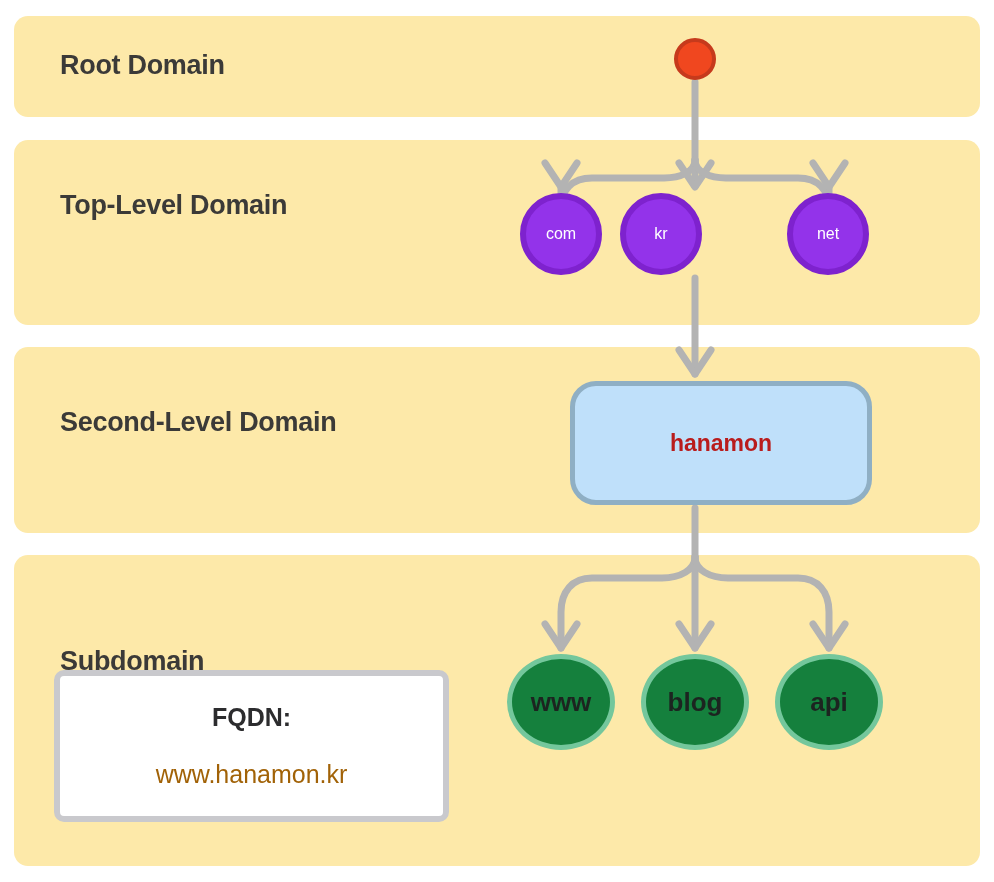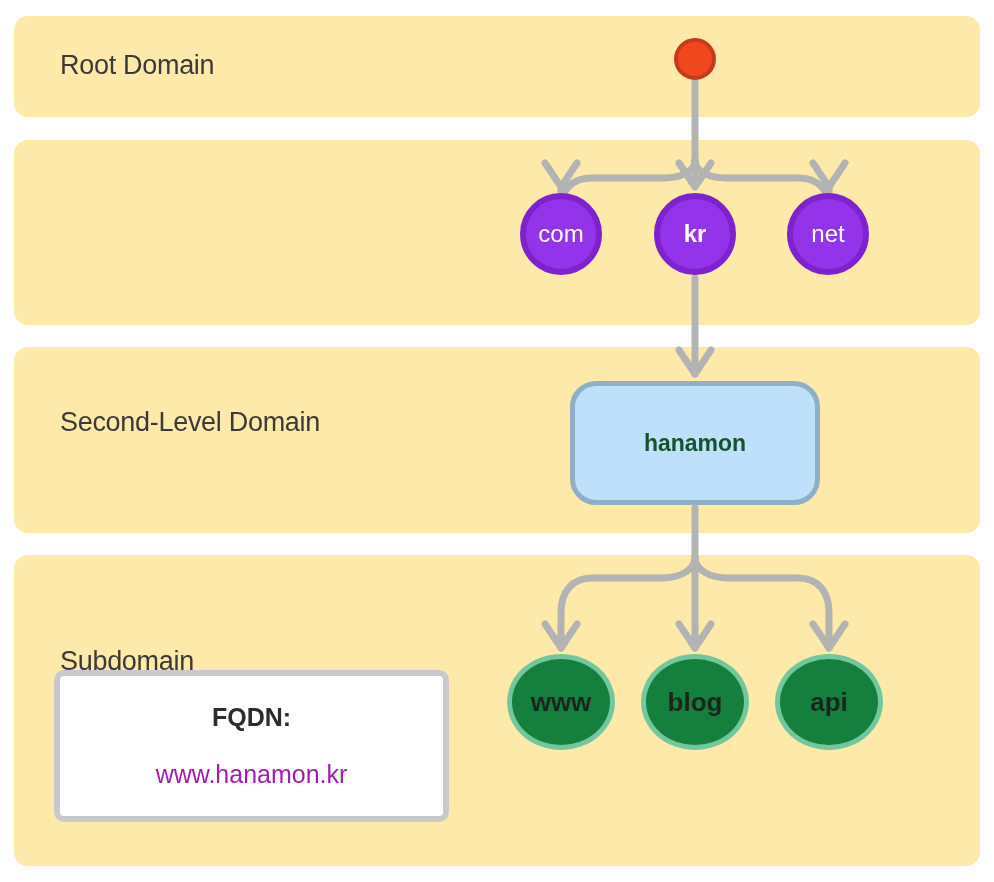"Root Domain" .band-label { font-weight: normal -> bold }
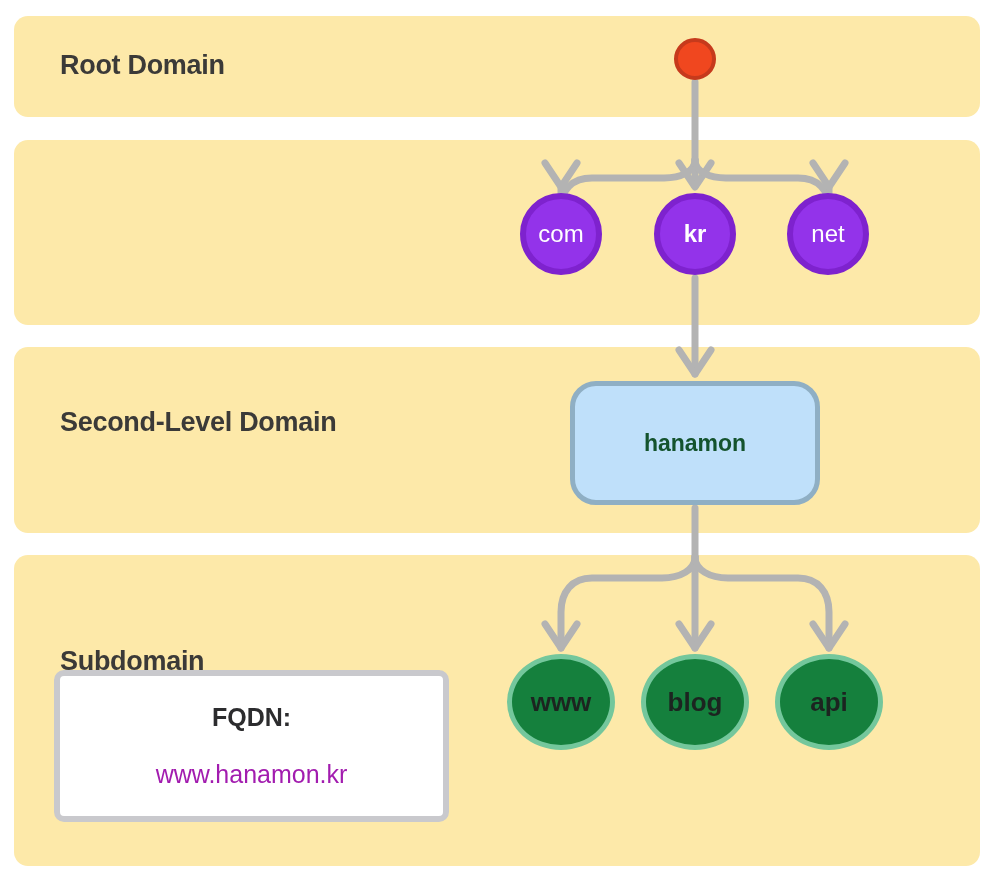"Top-Level Domain" div.band-label { html: none -> <div>Top-Level Domain</div> }
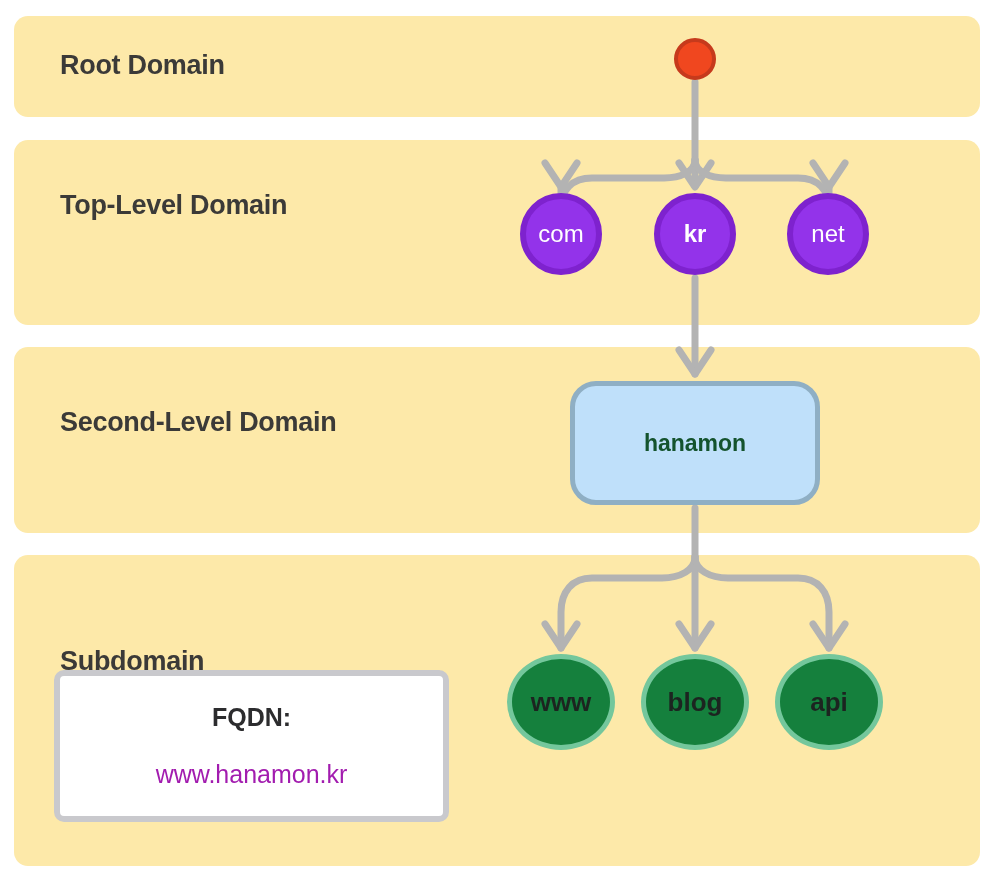"com" .tld-node { font-size: 24px -> 16px }
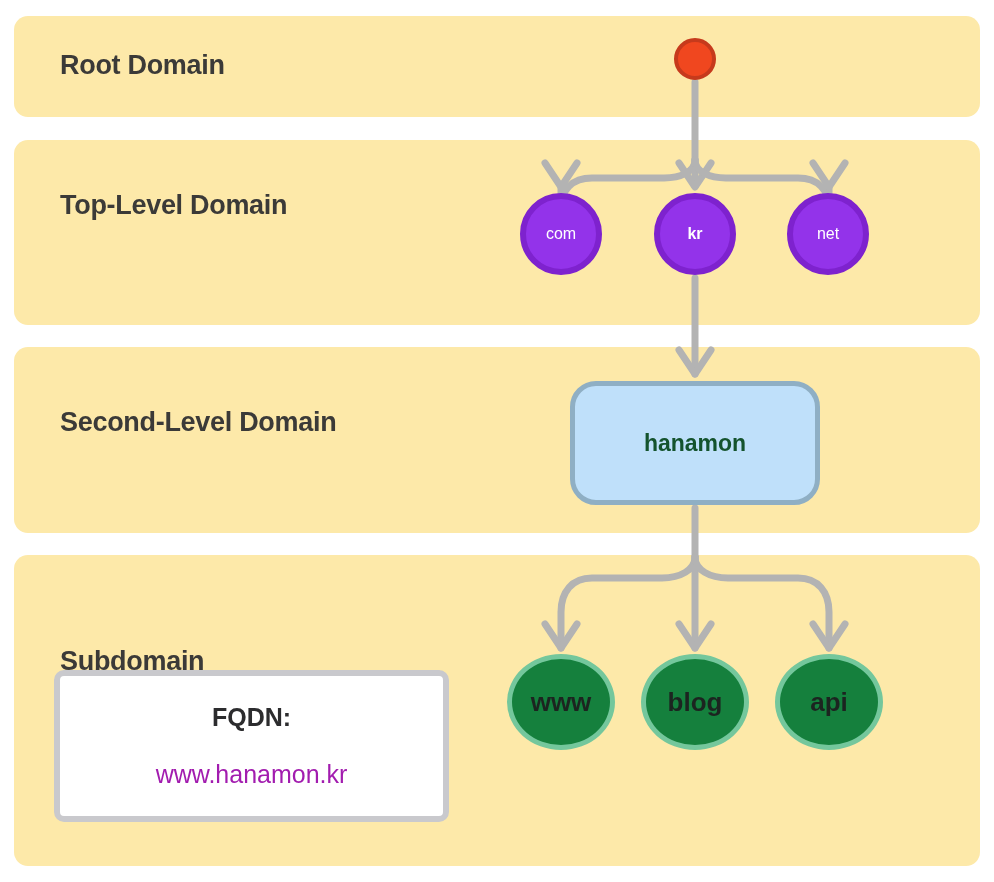"kr" #node-kr { font-weight: bold -> none; left: 654px -> 620px }
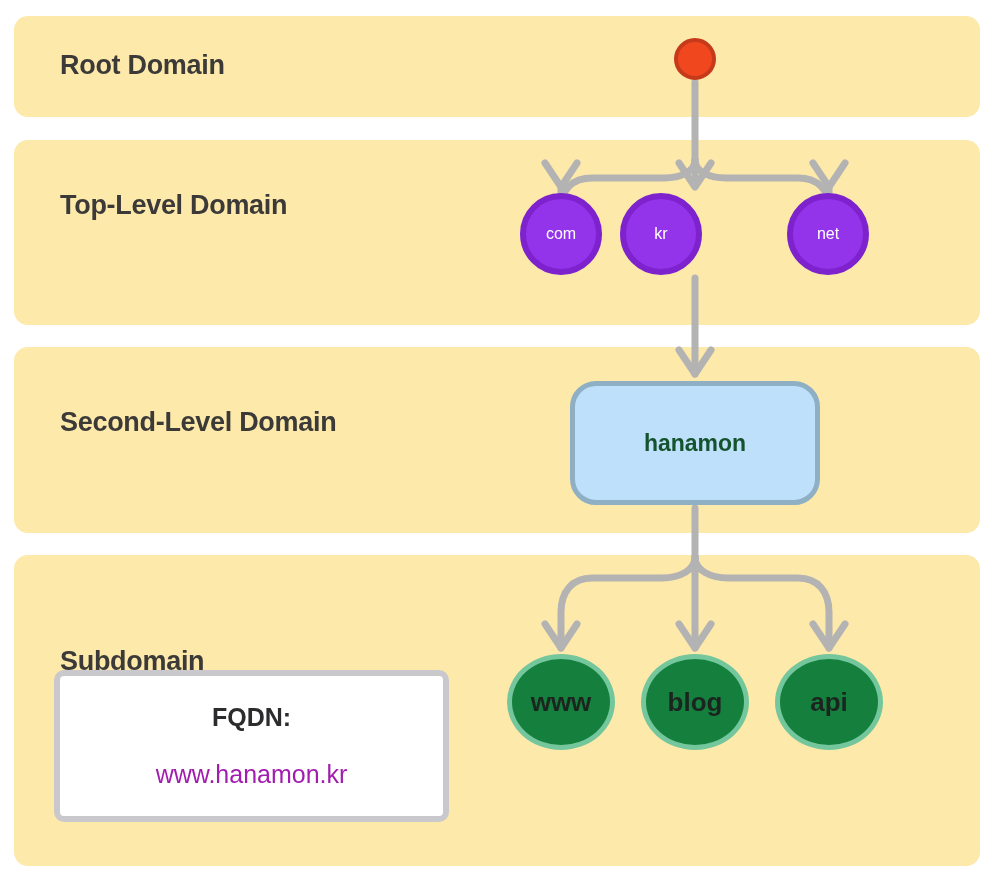"hanamon" #node-hanamon { color: #14532d -> #b91c1c; width: 250px -> 302px }
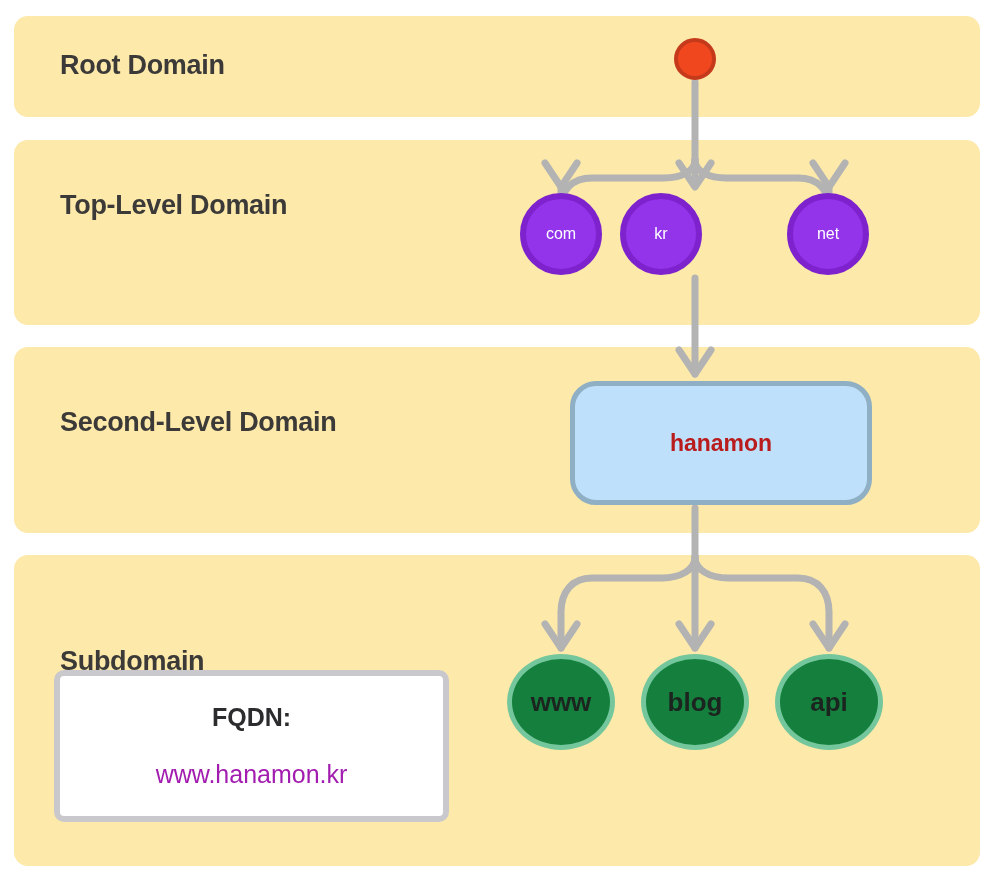"www.hanamon.kr" #fqdn-value { color: #a21caf -> #a16207 }
